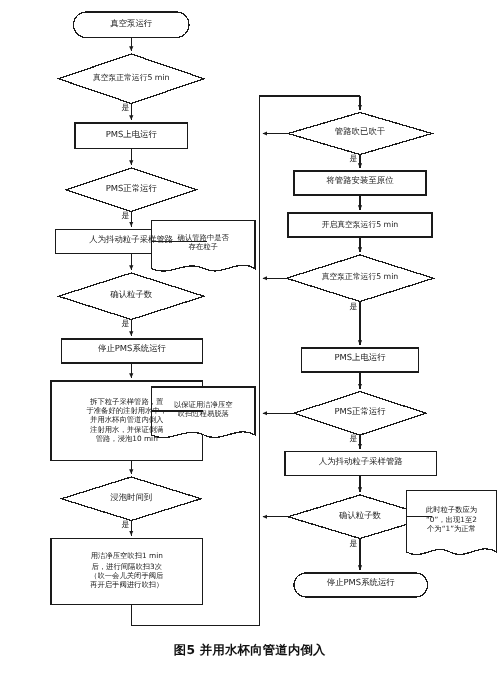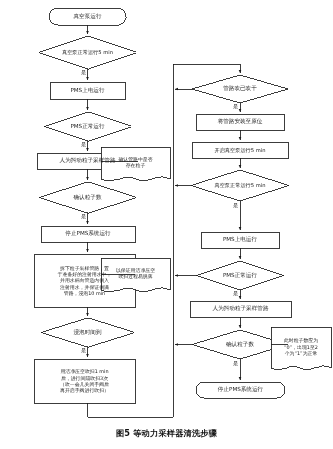"图5 等动力采样器清洗步骤" div { text: 等动力采样器清洗步骤 -> 并用水杯向管道内倒入 }
